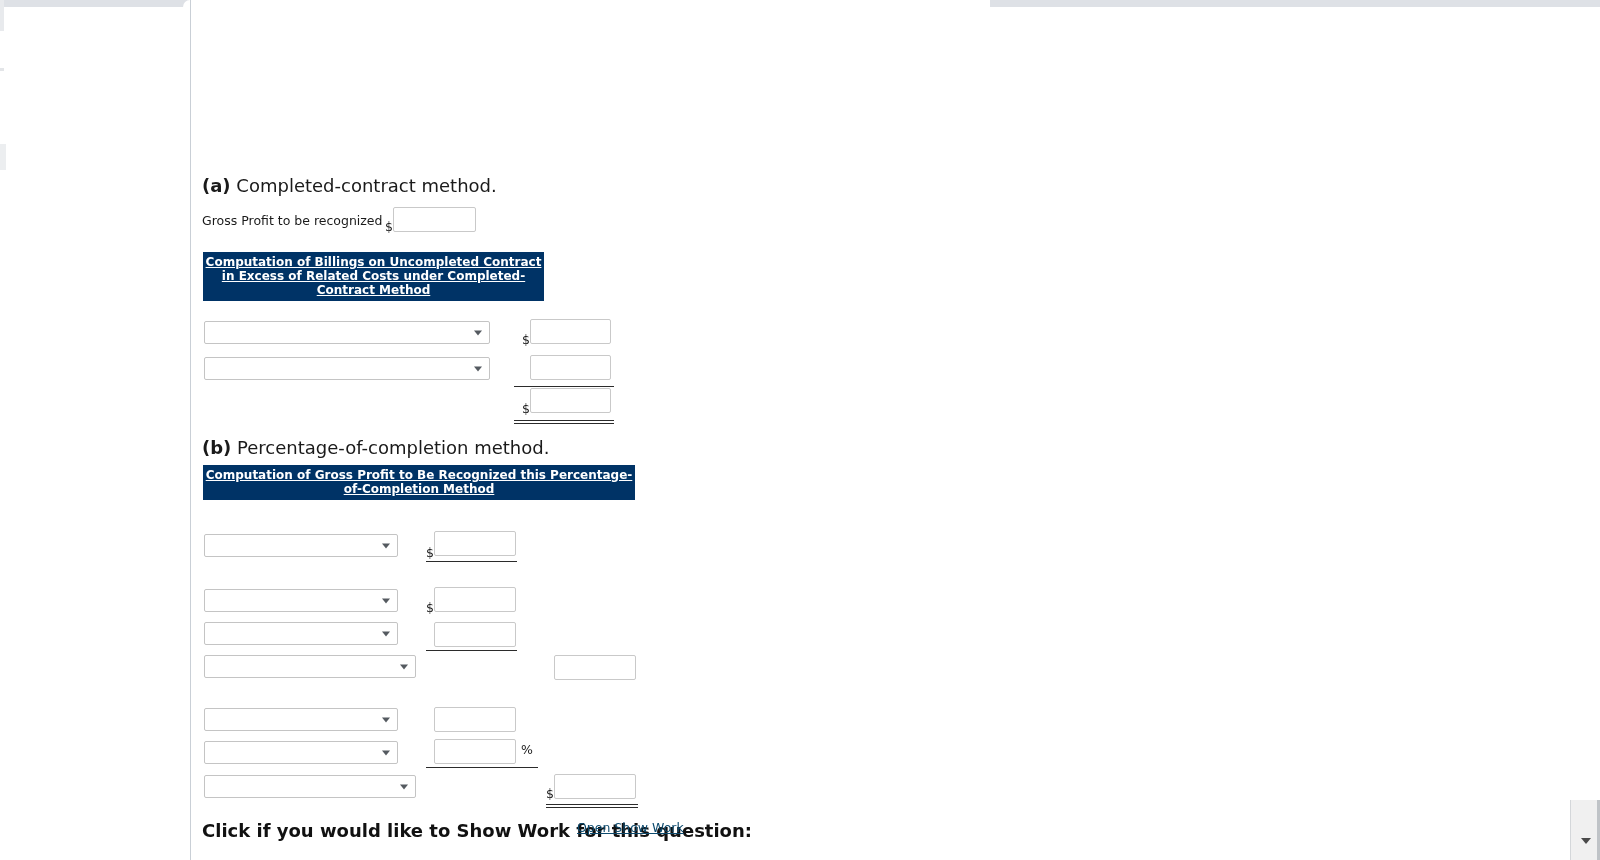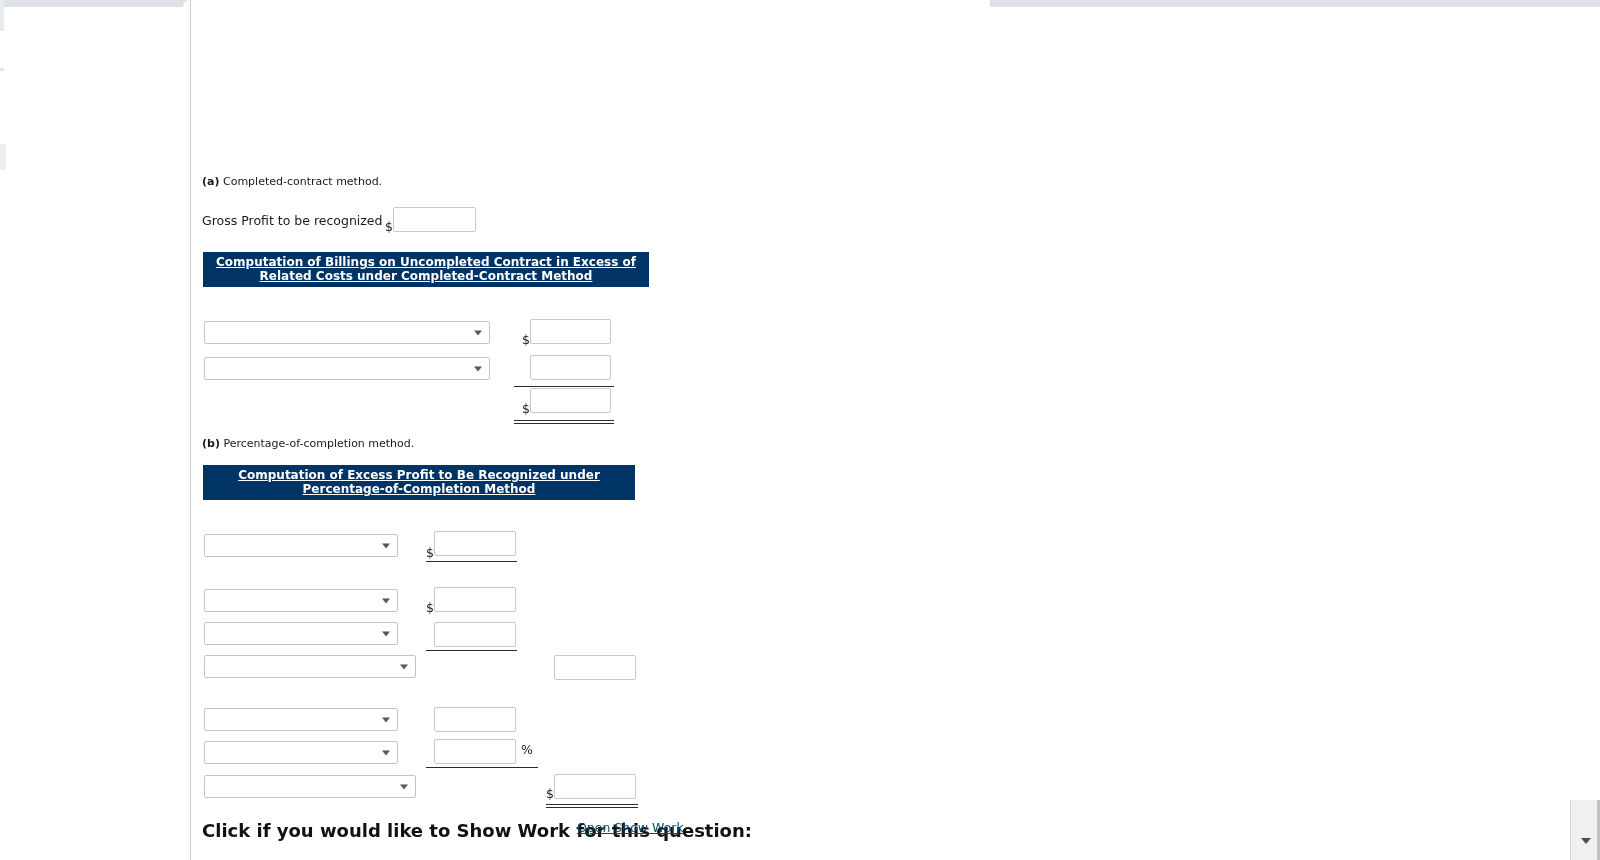"(a) Completed-contract method." .part-label { font-size: 11px -> 18px }
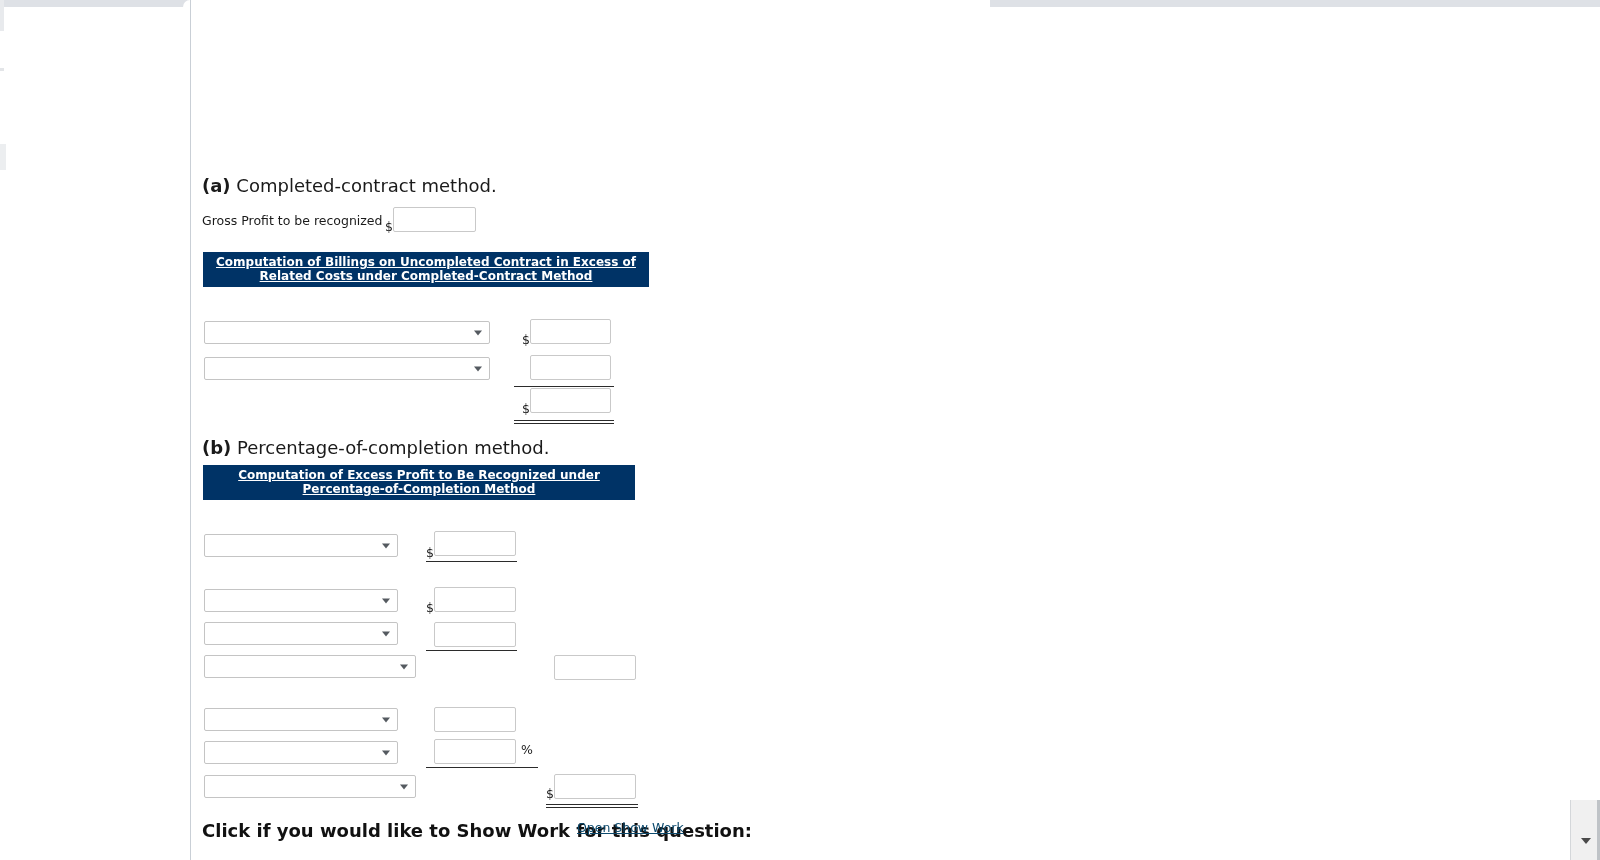"Computation of Billings on Uncompleted" div.banner { width: 446px -> 341px }
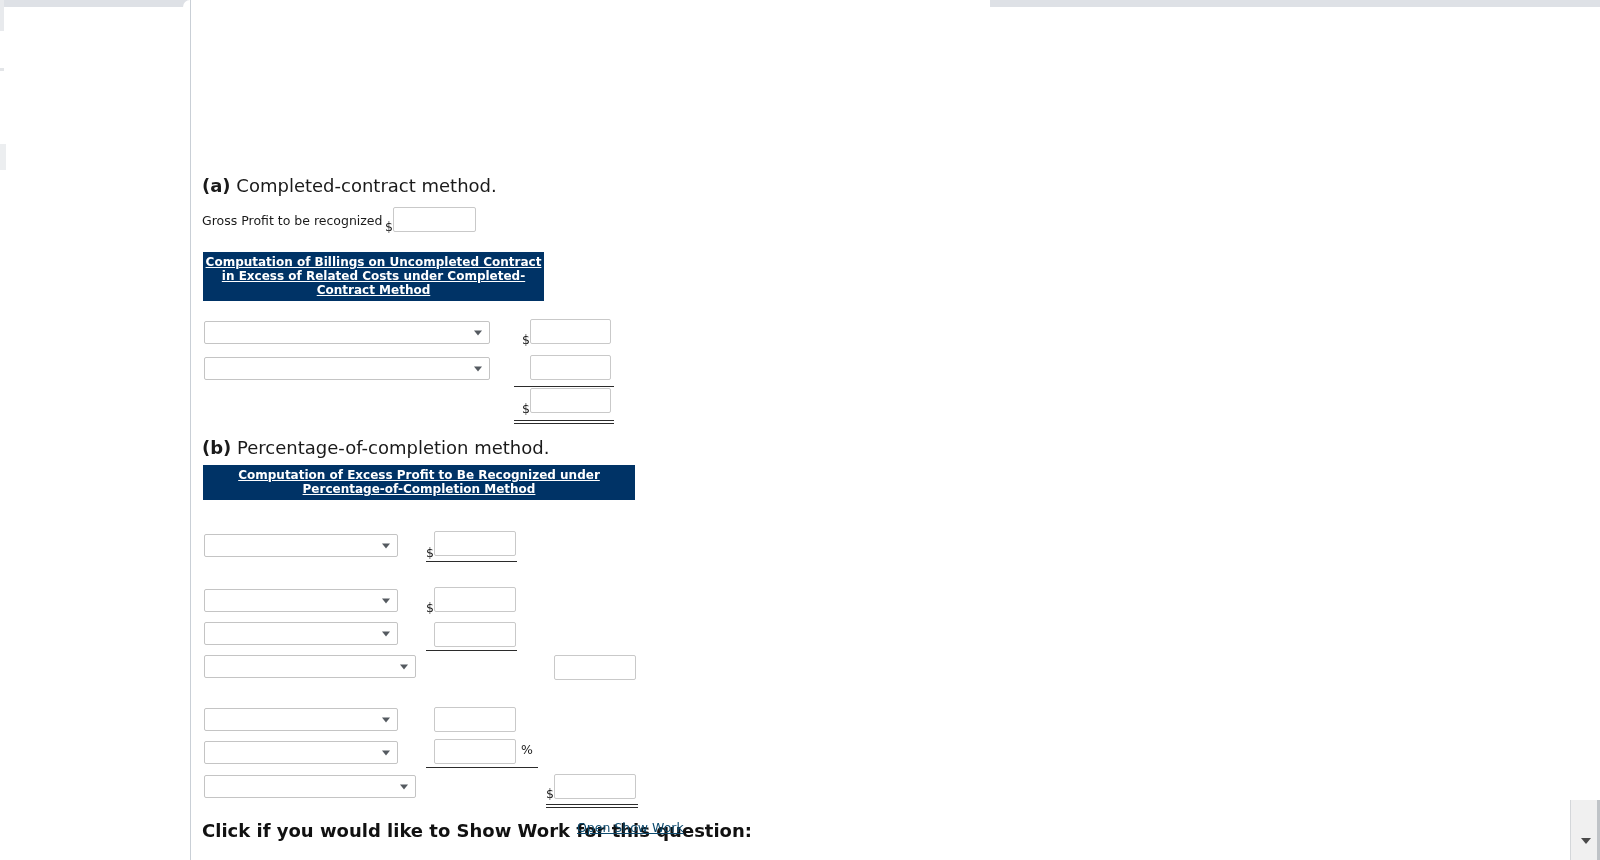"Computation of Excess Profit to" div.banner { text: Excess Profit to Be Recognized under -> Gross Profit to Be Recognized this }
